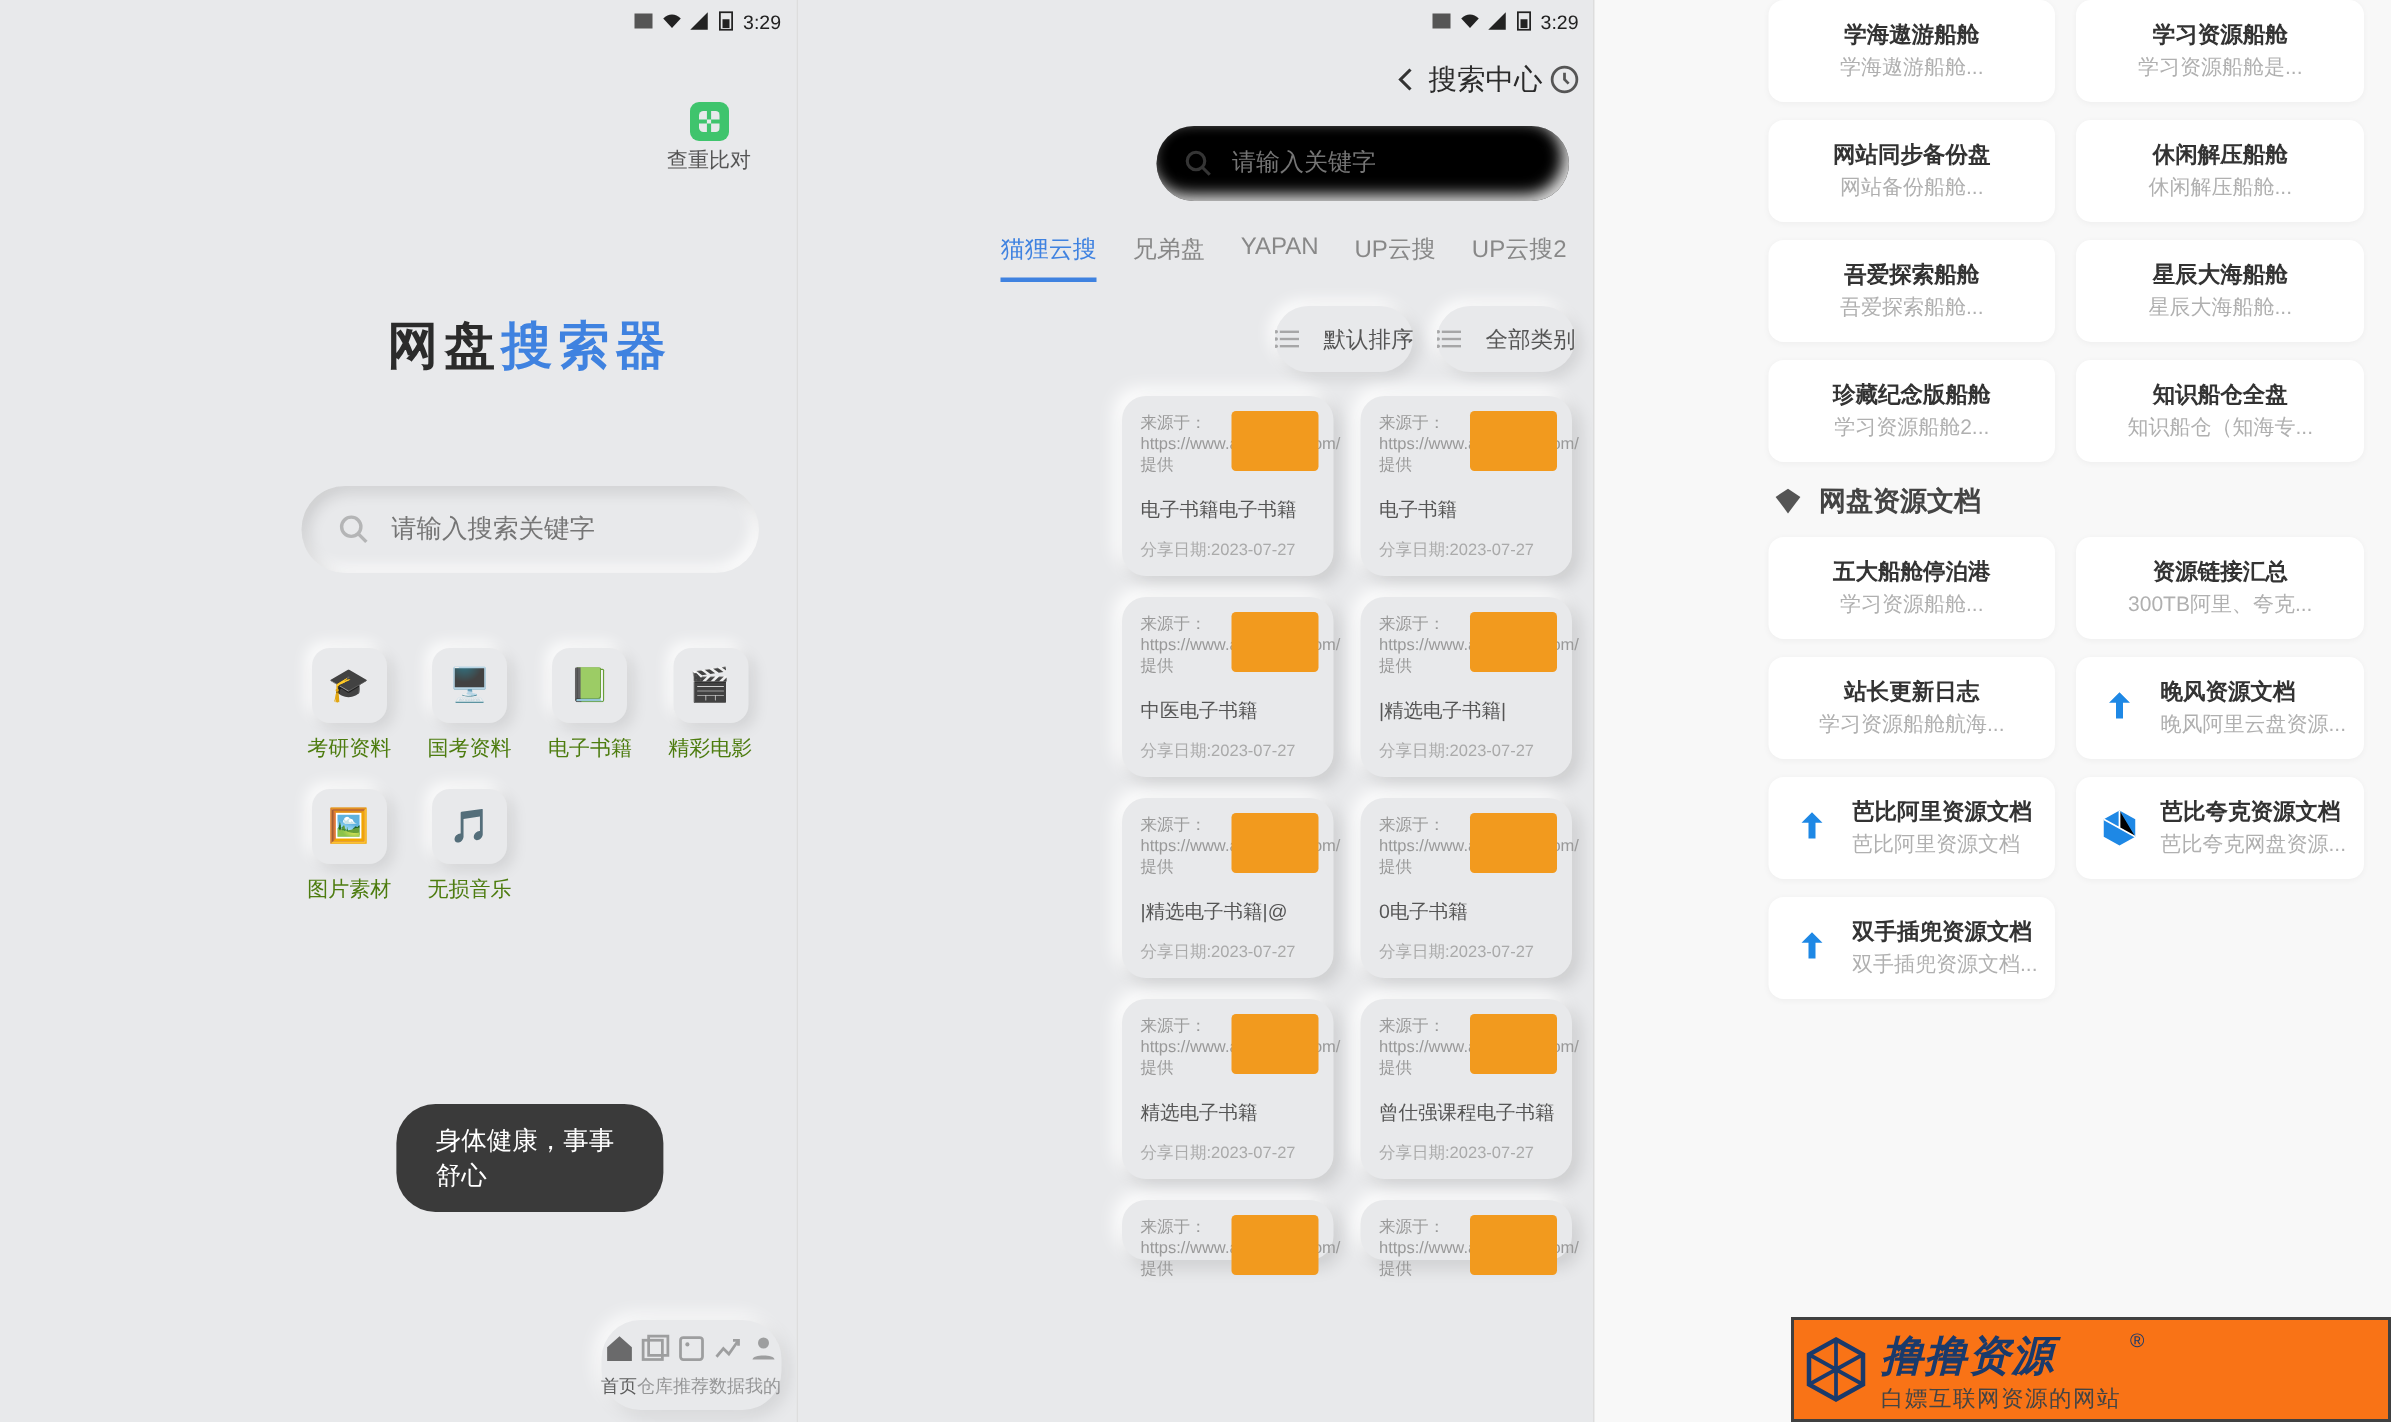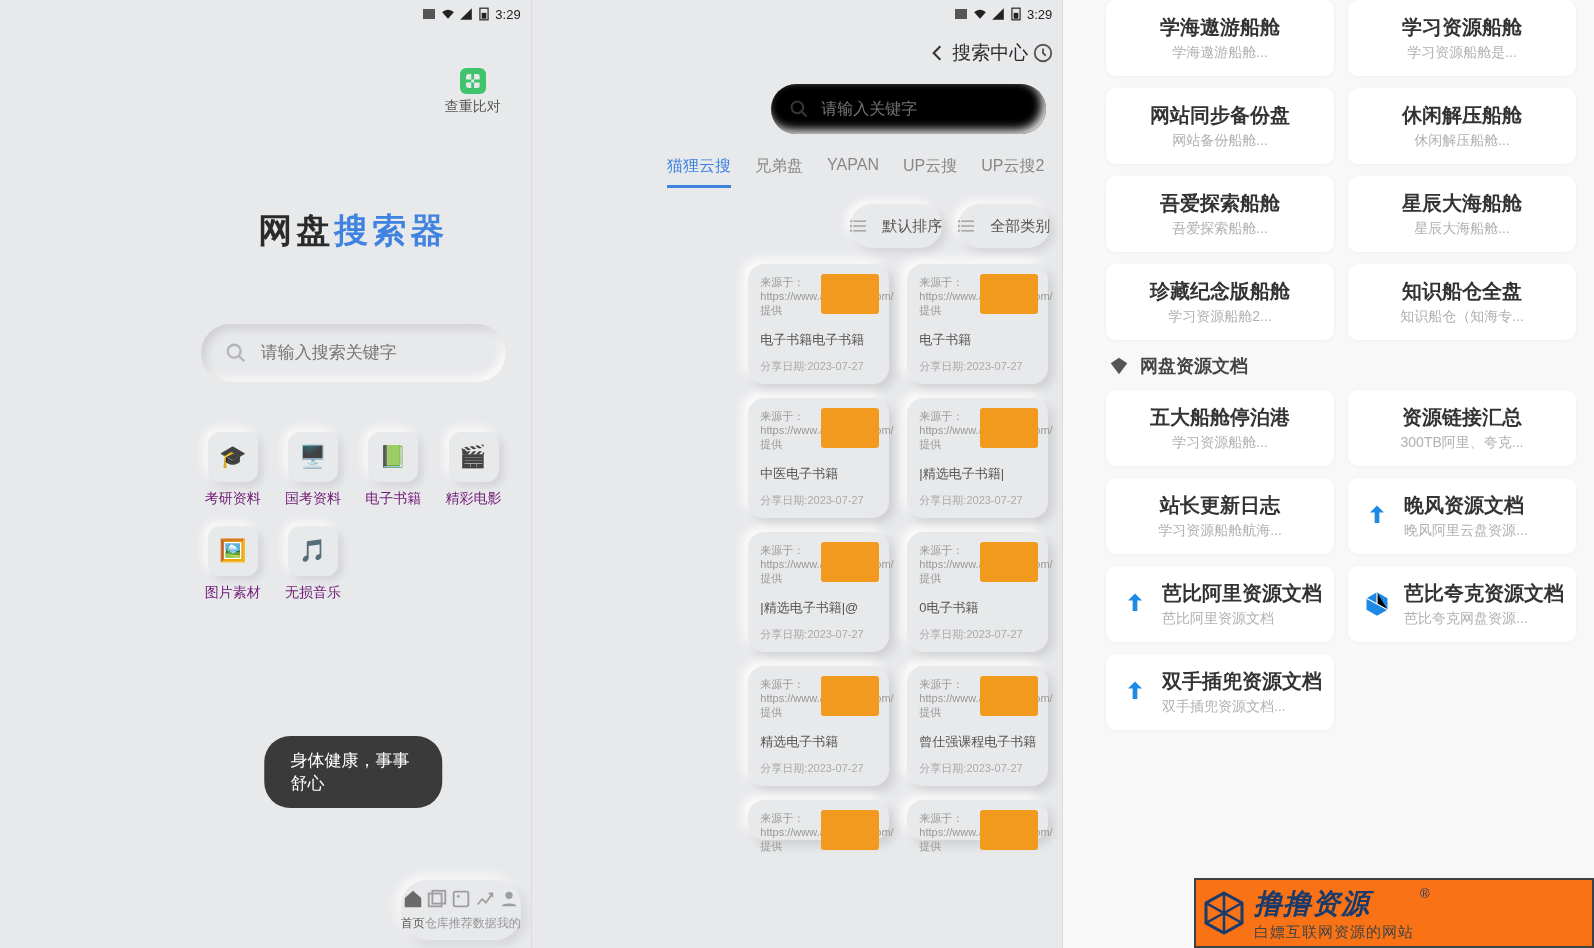"学海遨游船舱" .repo-title { font-size: 20px -> 15px }
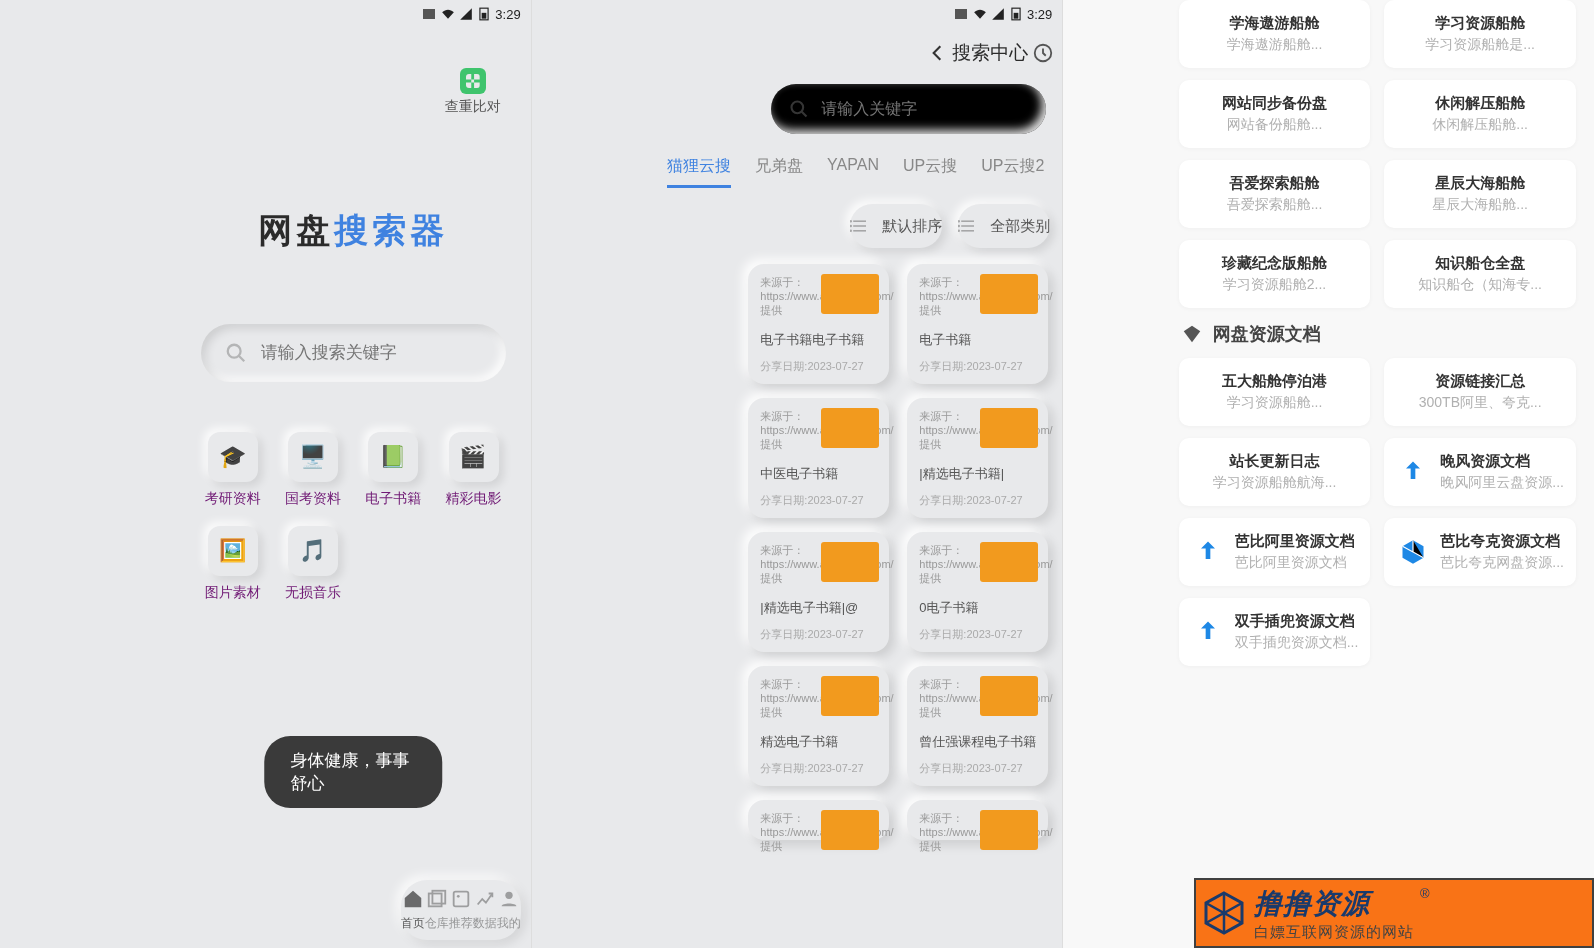"考研资料" .cat-label { color: #701a75 -> #4d7c0f }
